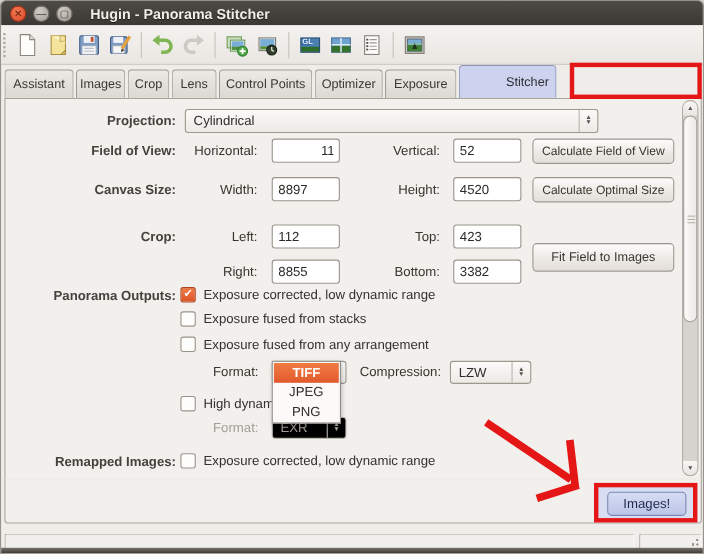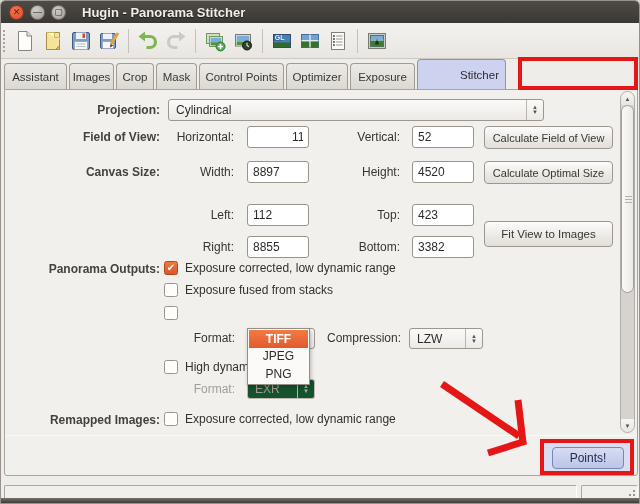"Mask" div.tab { text: Mask -> Lens }
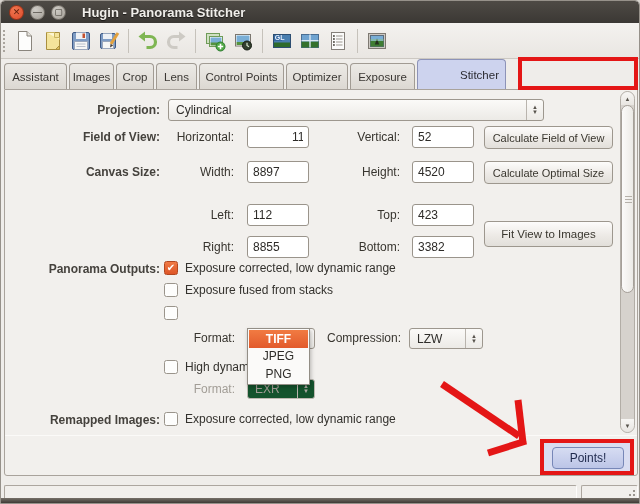"Crop:" div.row-label { html: none -> <div>Crop:</div> }
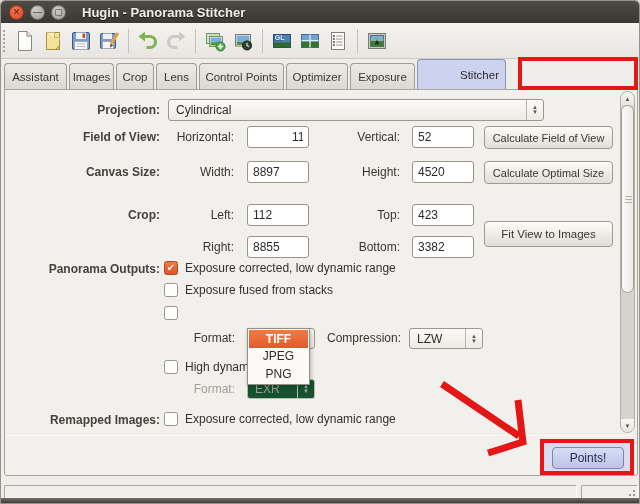"Fit View to Images" button.btn { text: View -> Field }
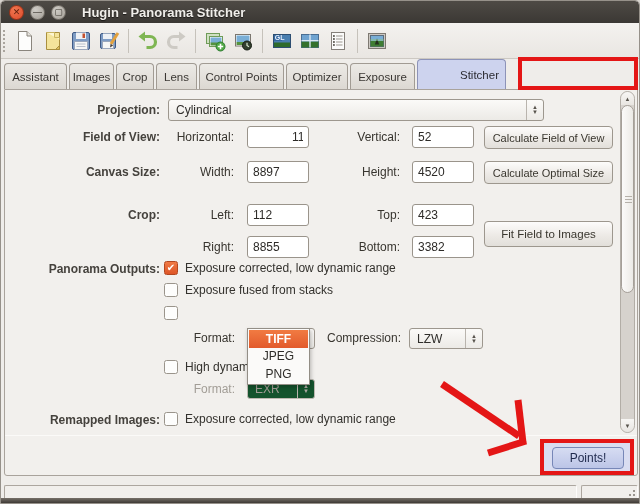"Exposure fused from any arrangement" span { html: none -> <span>Exposure fused from any arrangement</span> }
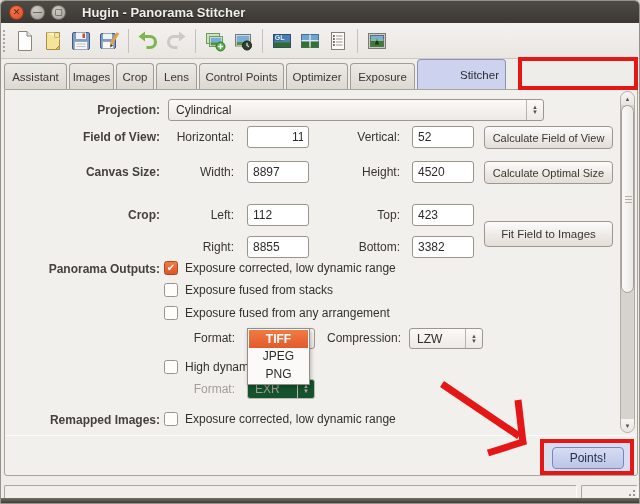"EXR" .combo.disabled { background: #14532d -> #000000 }
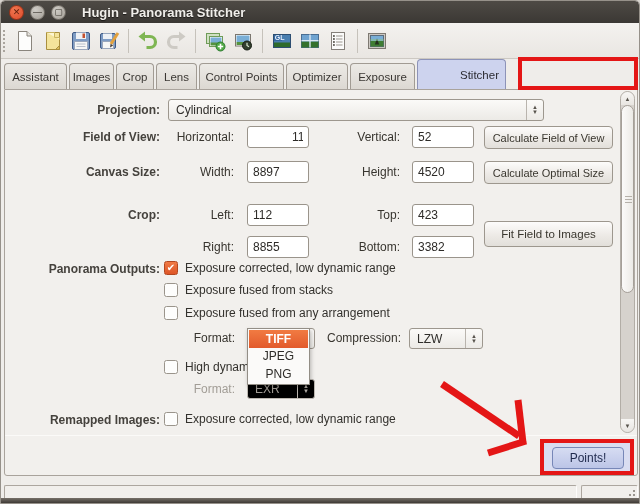"Points!" button.stitch-btn { text: Points -> Images }
